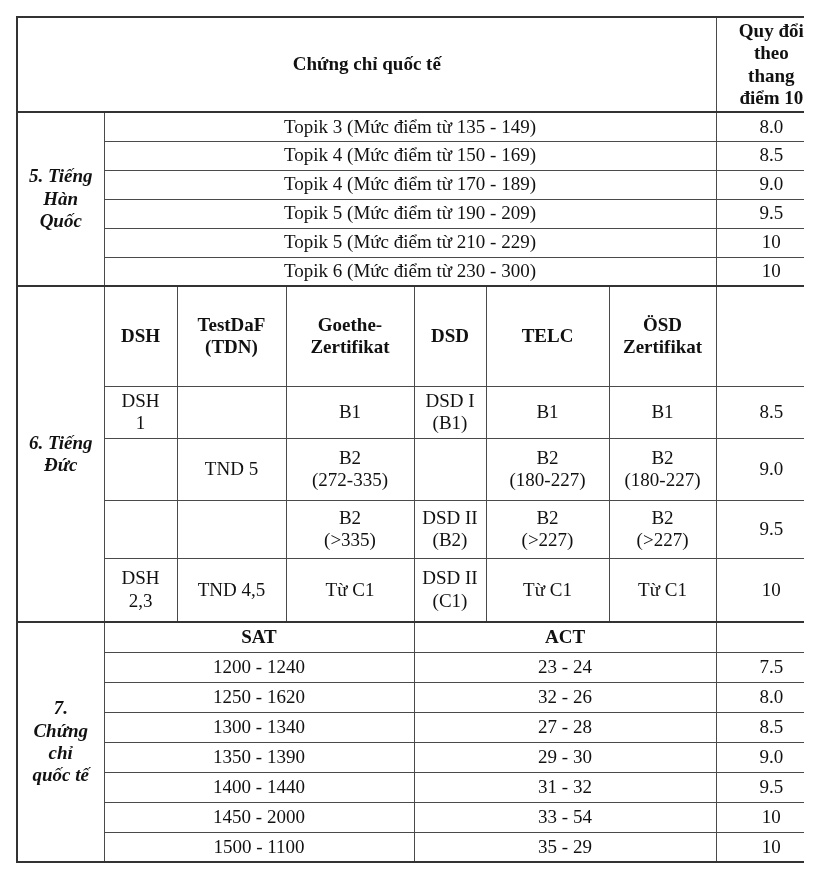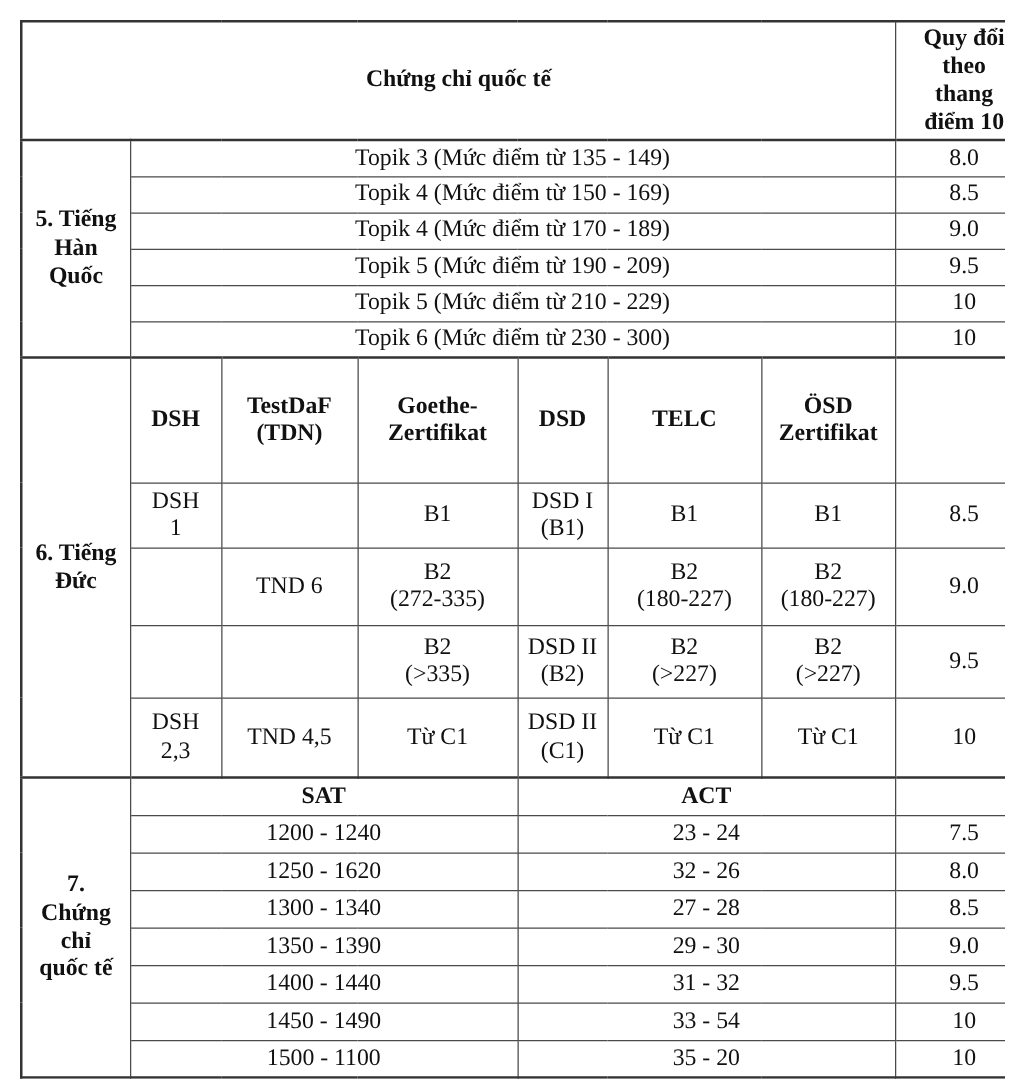"5. Tiếng" td.col-label { font-style: none -> italic }
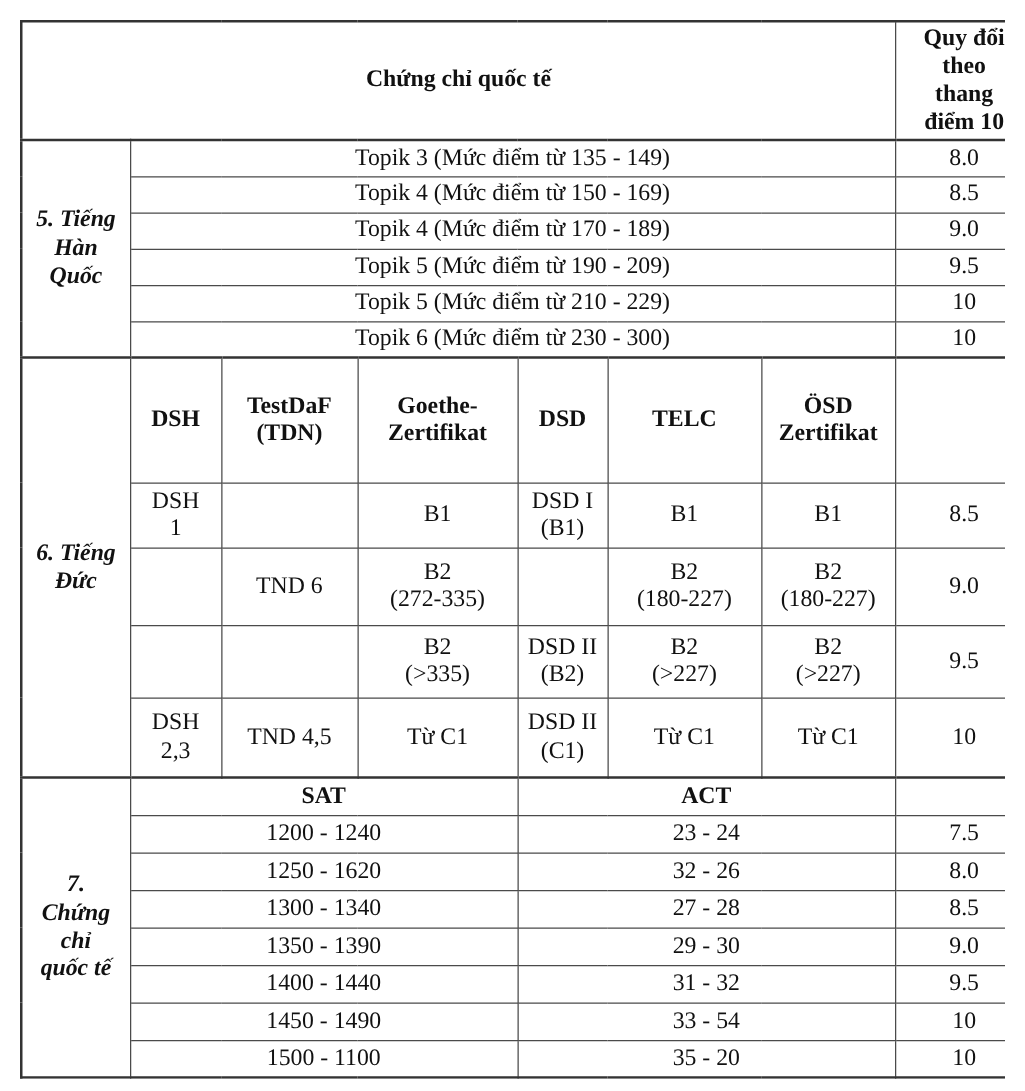"TND 6" td { text: 6 -> 5 }
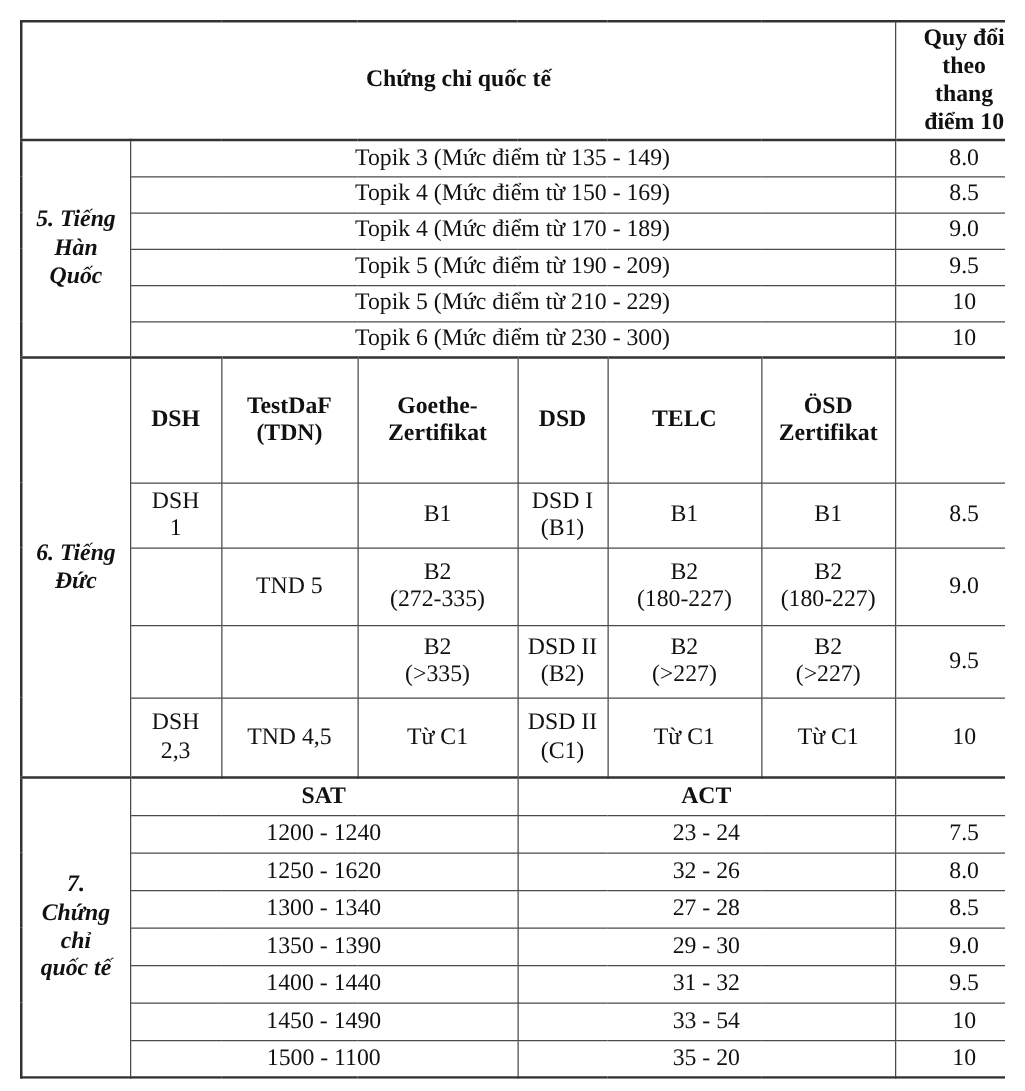"1450 - 1490" td { text: 1490 -> 2000 }
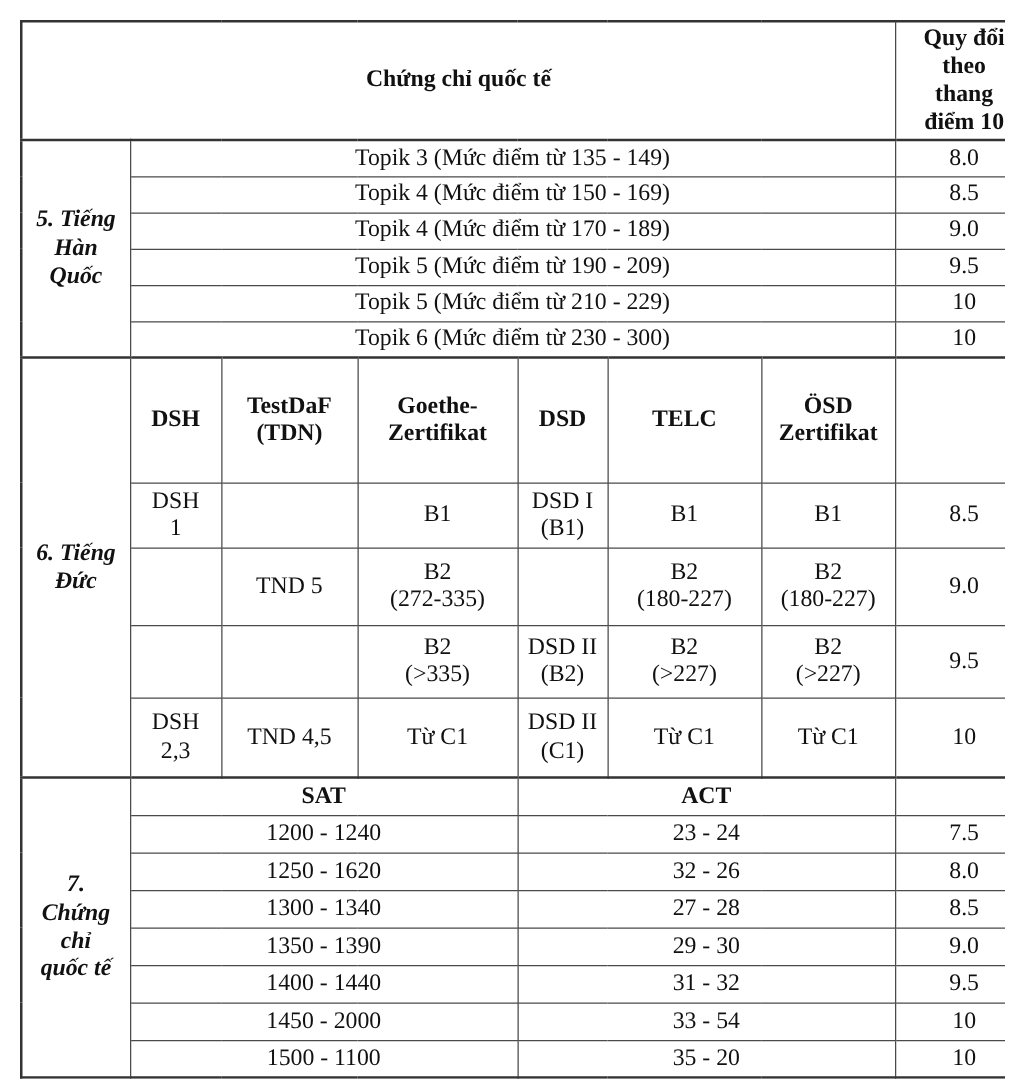"35 - 20" td { text: 20 -> 29 }
